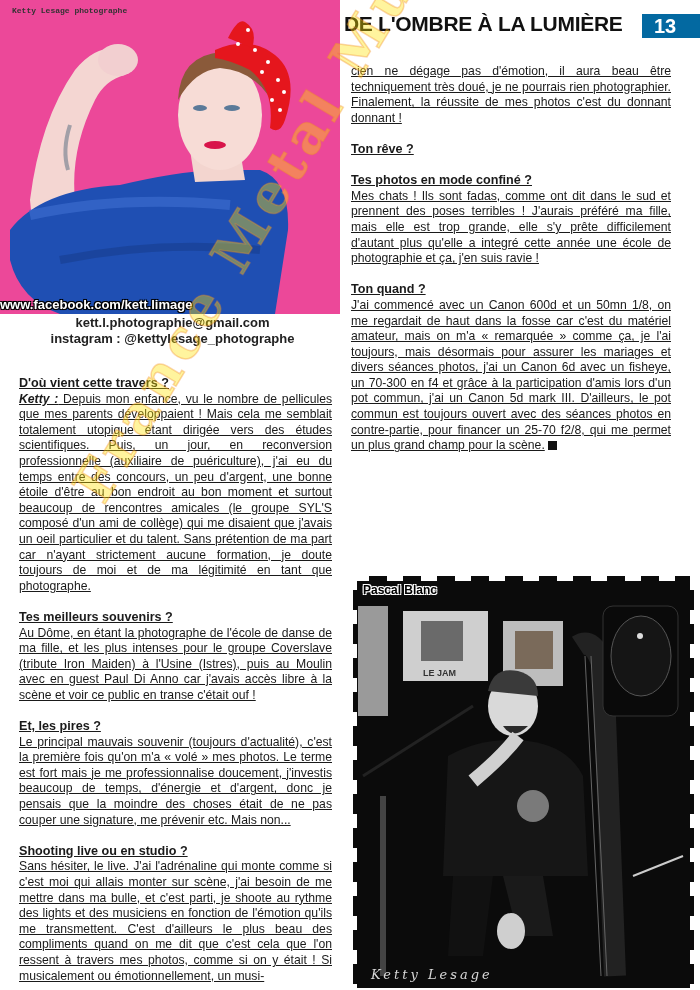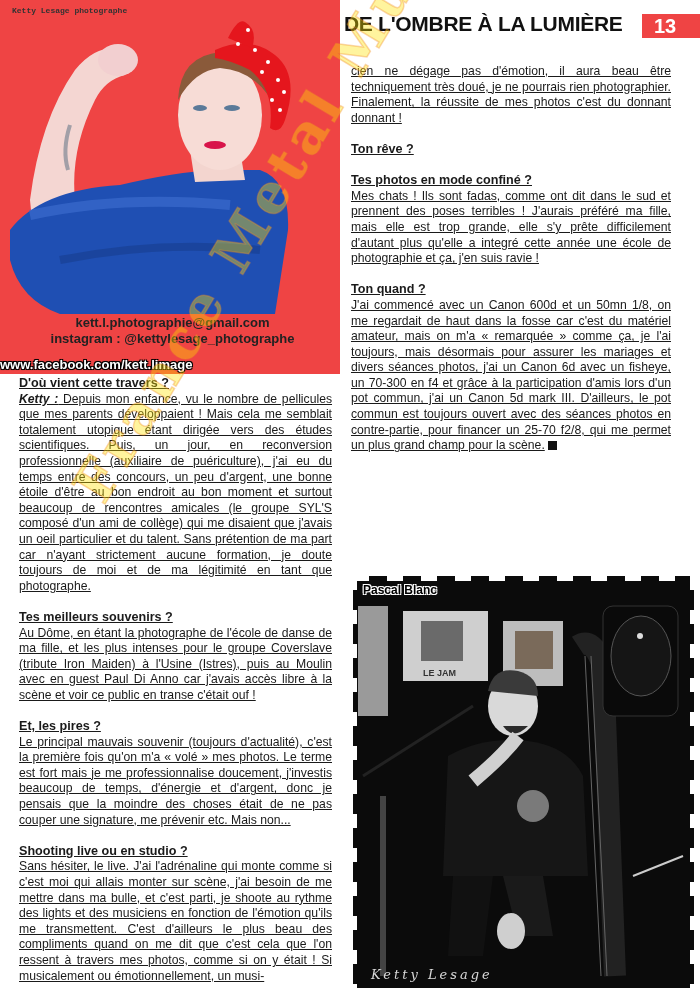"Ketty Lesage photographe" .portrait { background: #ef4444 -> #ec4899; height: 374px -> 314px }
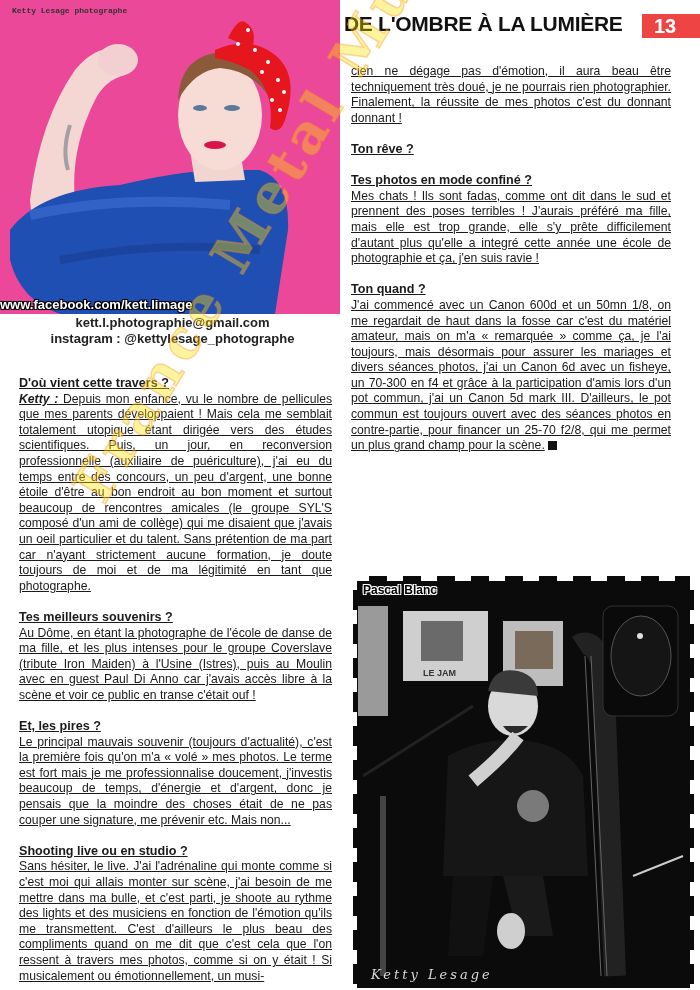"13" .page-num { background: #ef4444 -> #0369a1 }
